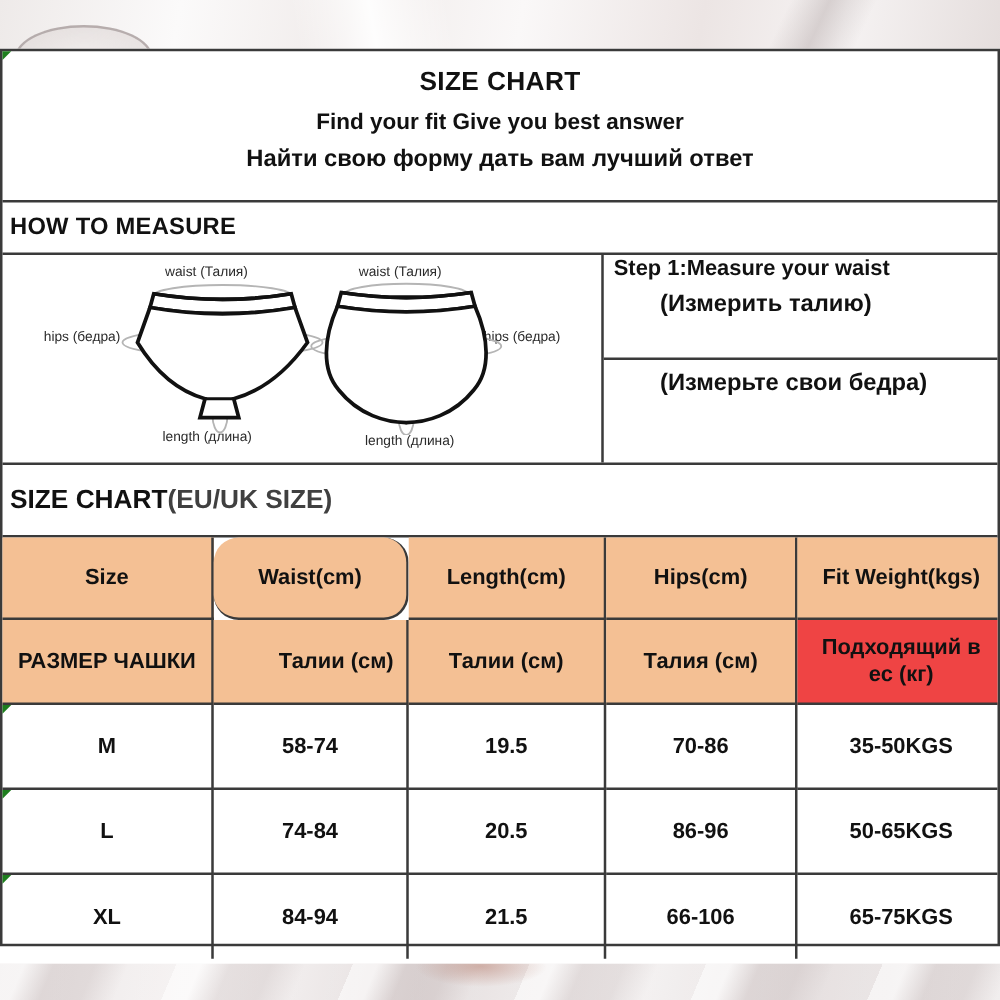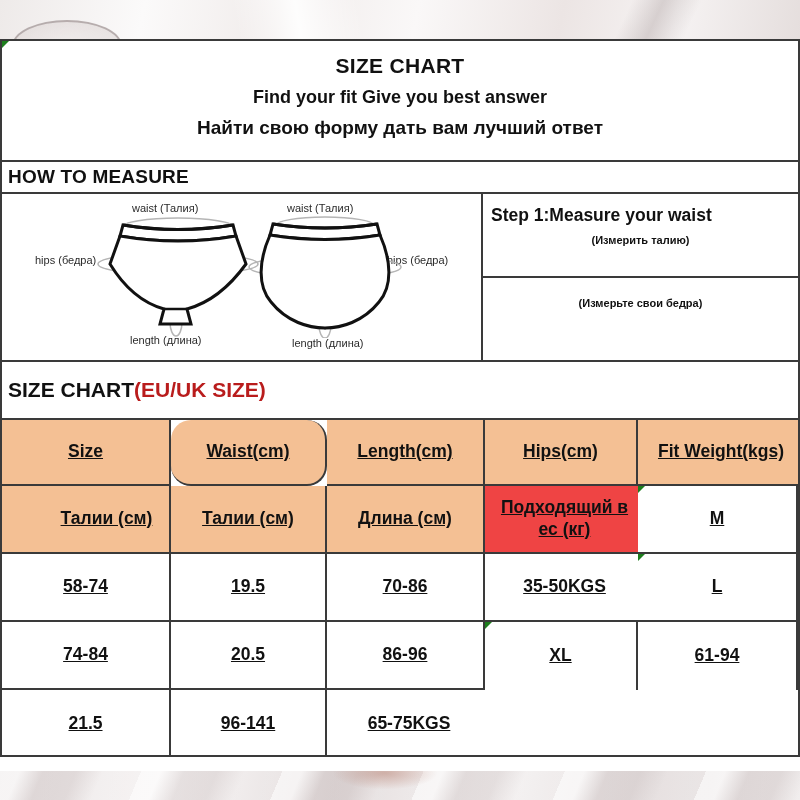"HOW TO MEASURE" .howto-section { height: 32px -> 42px }
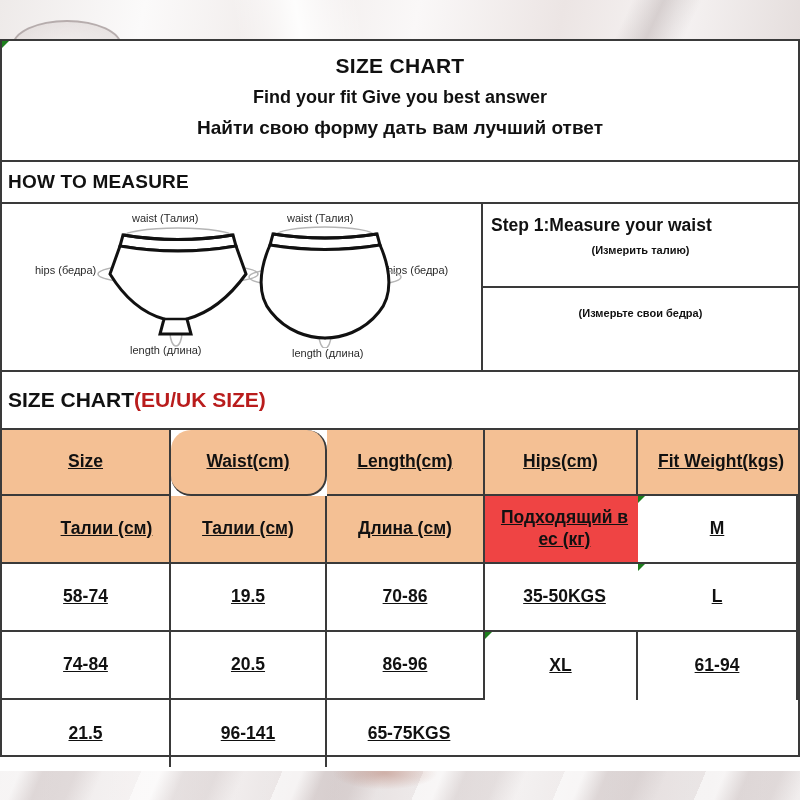"Step 1:Measure your waist" .step-box { padding-top: 11px -> none }
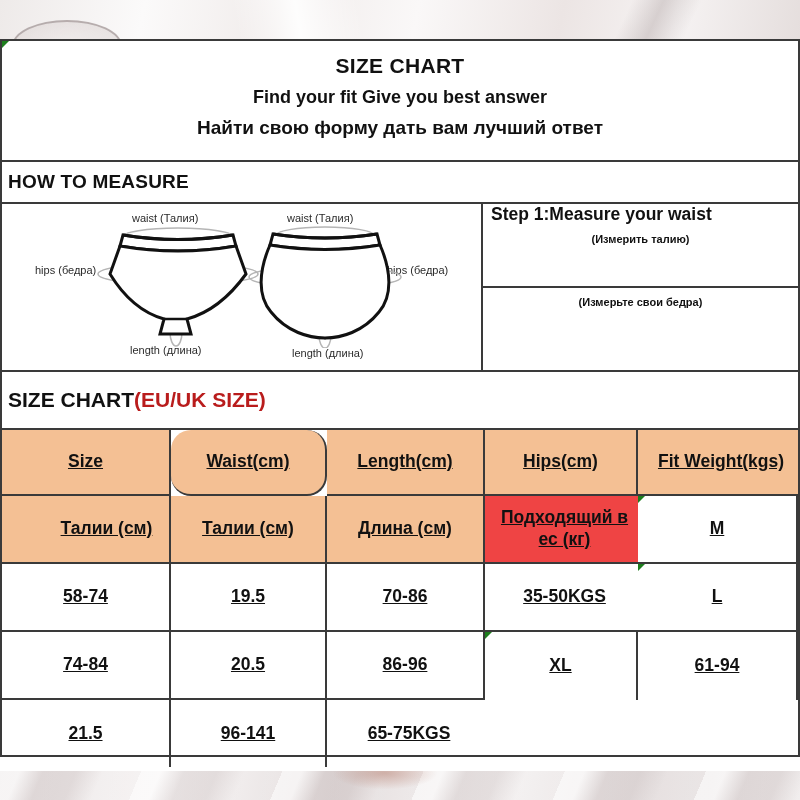"(Измерить талию)" .step-ru { font-size: 11px -> 19px; margin-left: none -> 45px; text-align: center -> left }
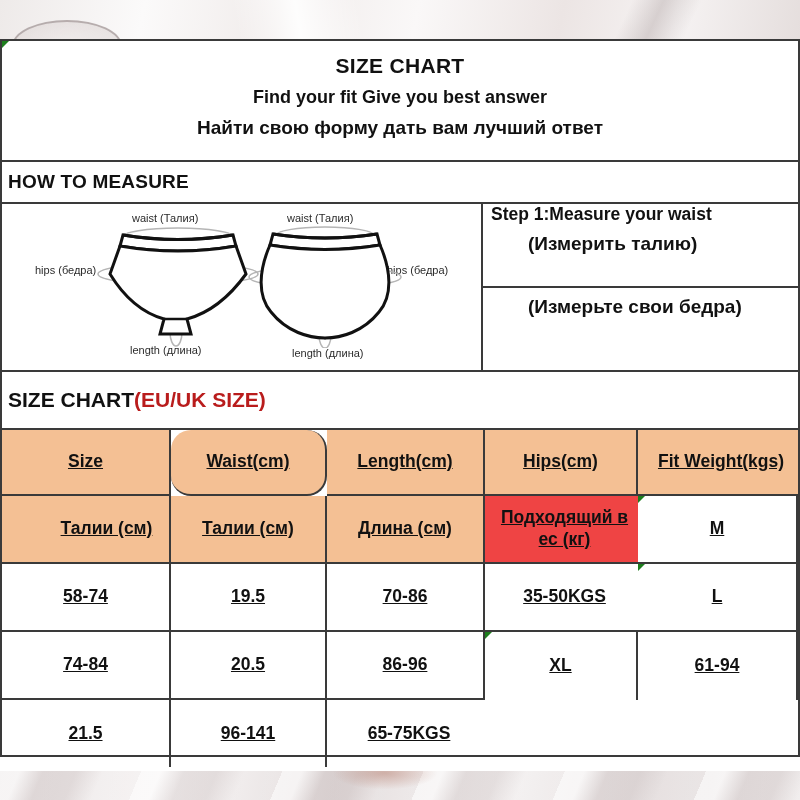"(EU/UK SIZE)" span.ch-red { color: #b91c1c -> #404040 }
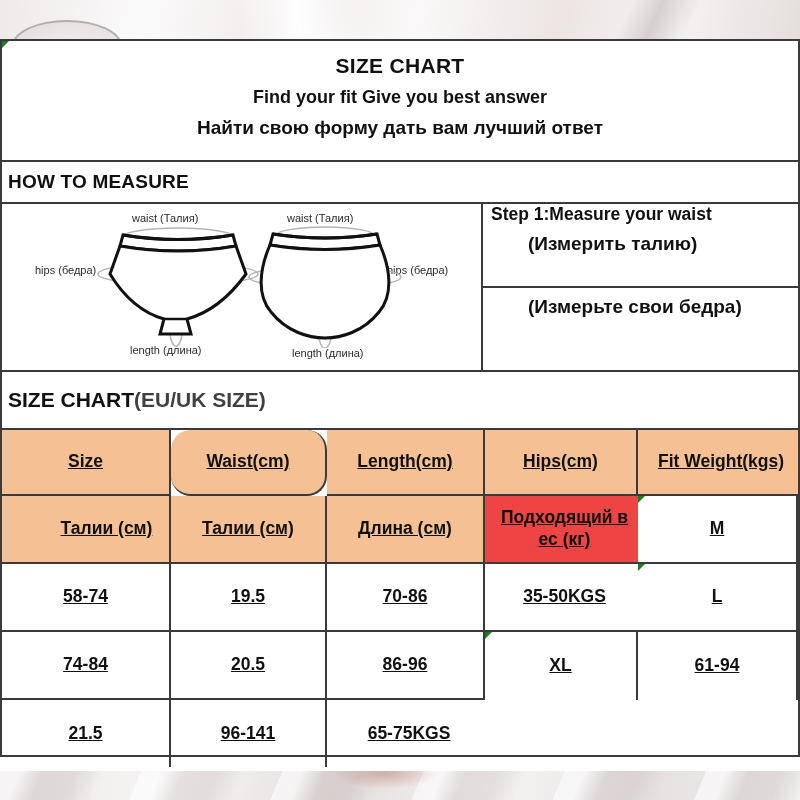"Size" .cell { text-decoration: underline -> none }
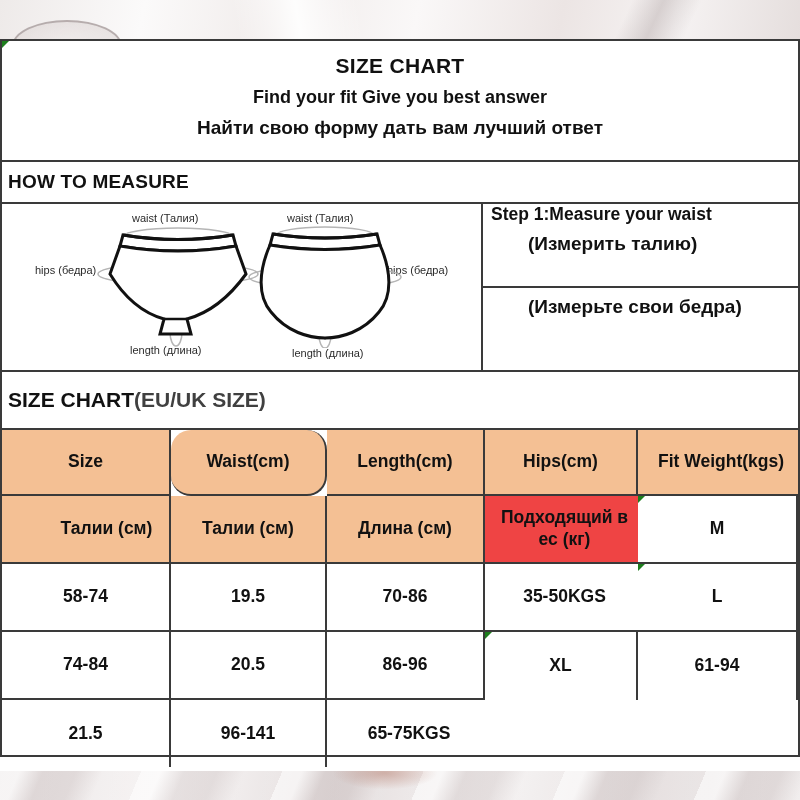"РАЗМЕР ЧАШКИ" div.cell { html: none -> <div>РАЗМЕР ЧАШКИ</div> }
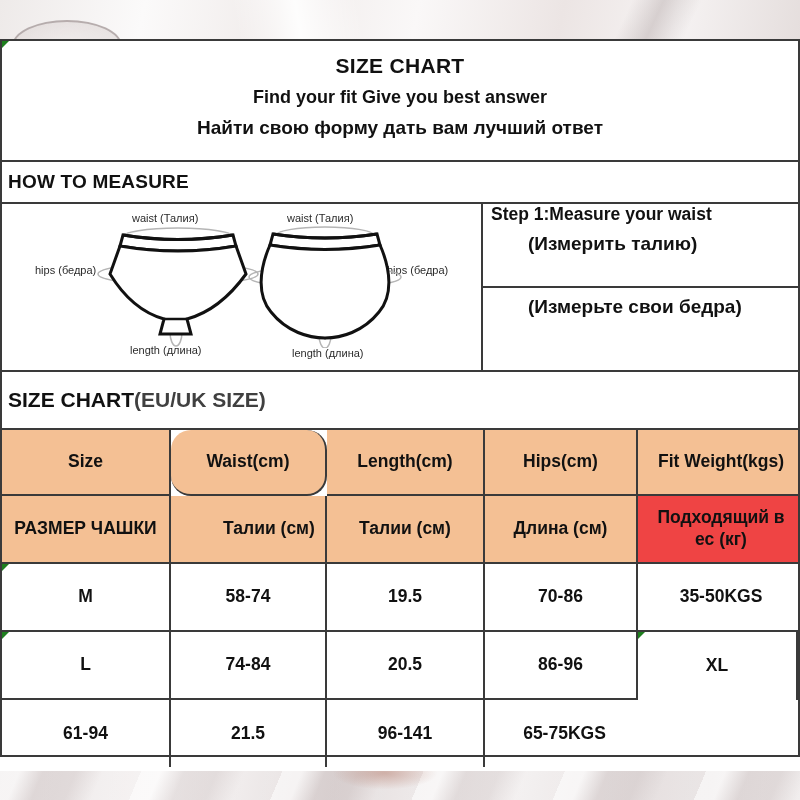"Длина (см)" div.cell { text: Длина -> Талия }
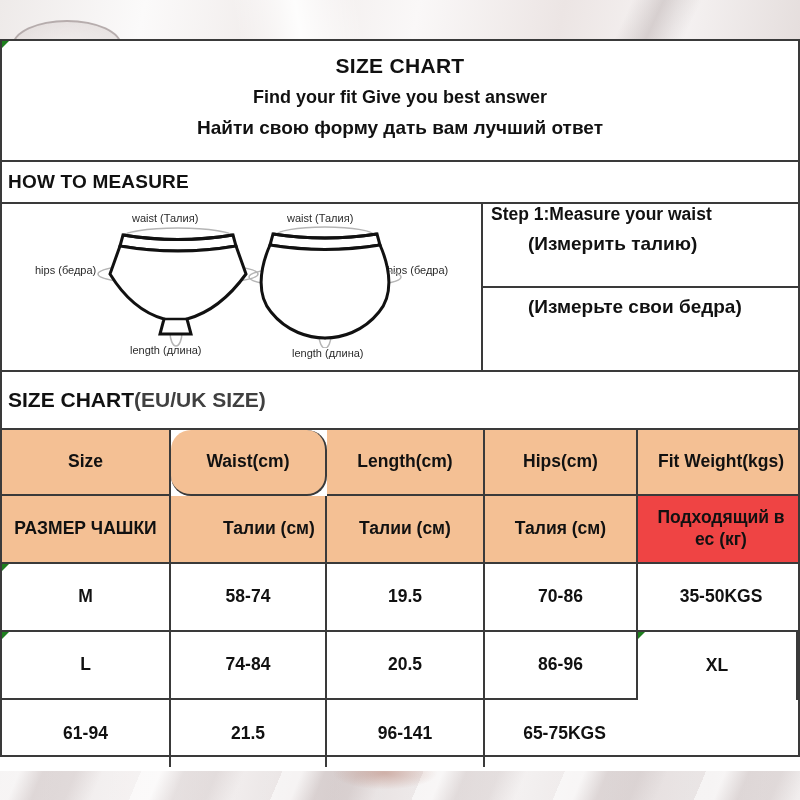"50-65KGS" div.cell { html: none -> <div>50-65KGS</div> }
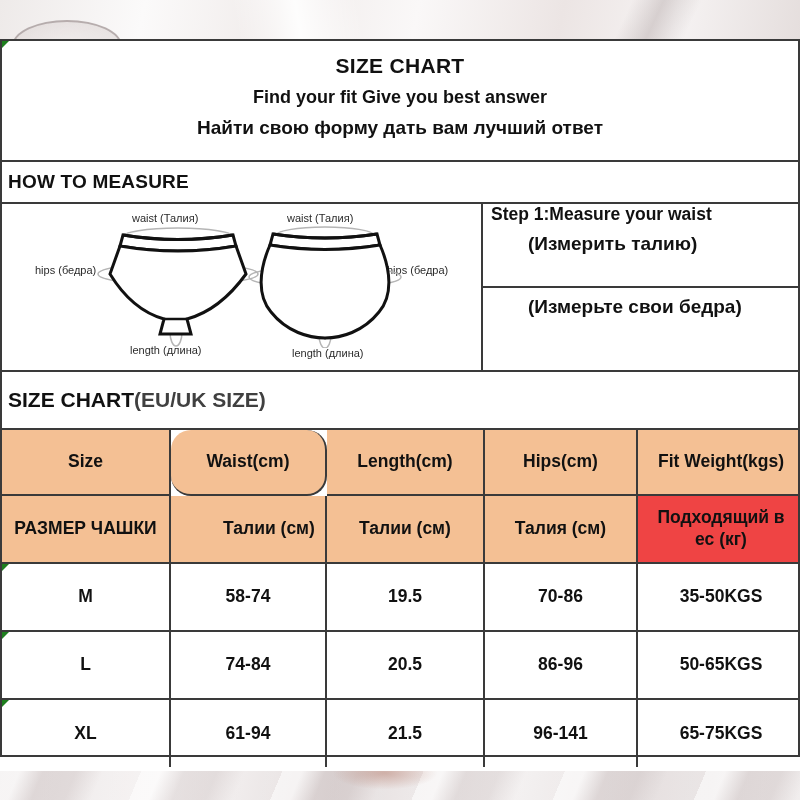"61-94" div.cell { text: 61-94 -> 84-94 }
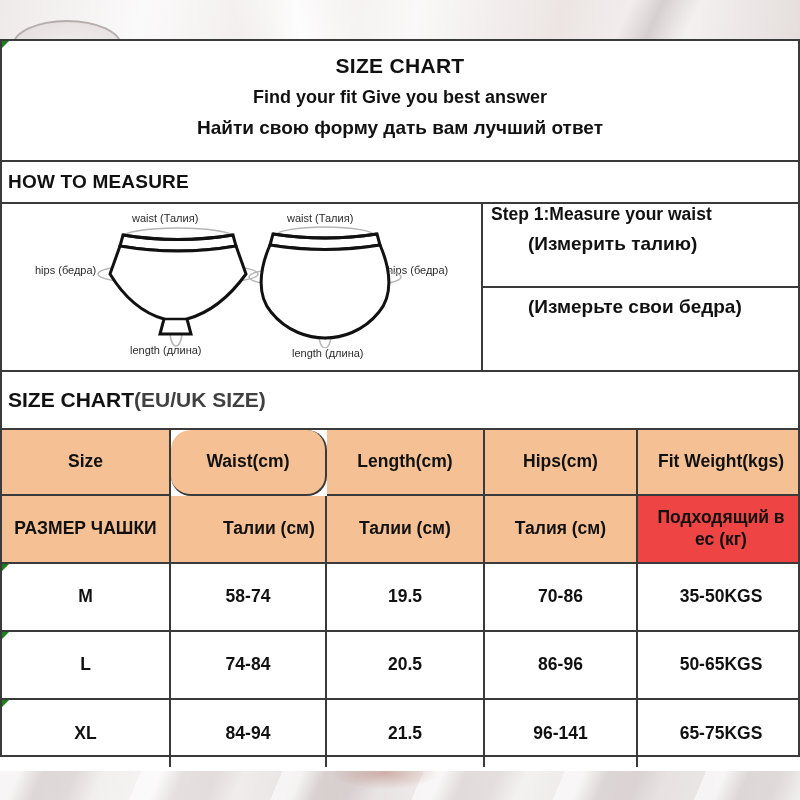"96-141" div.cell { text: 96-141 -> 66-106 }
